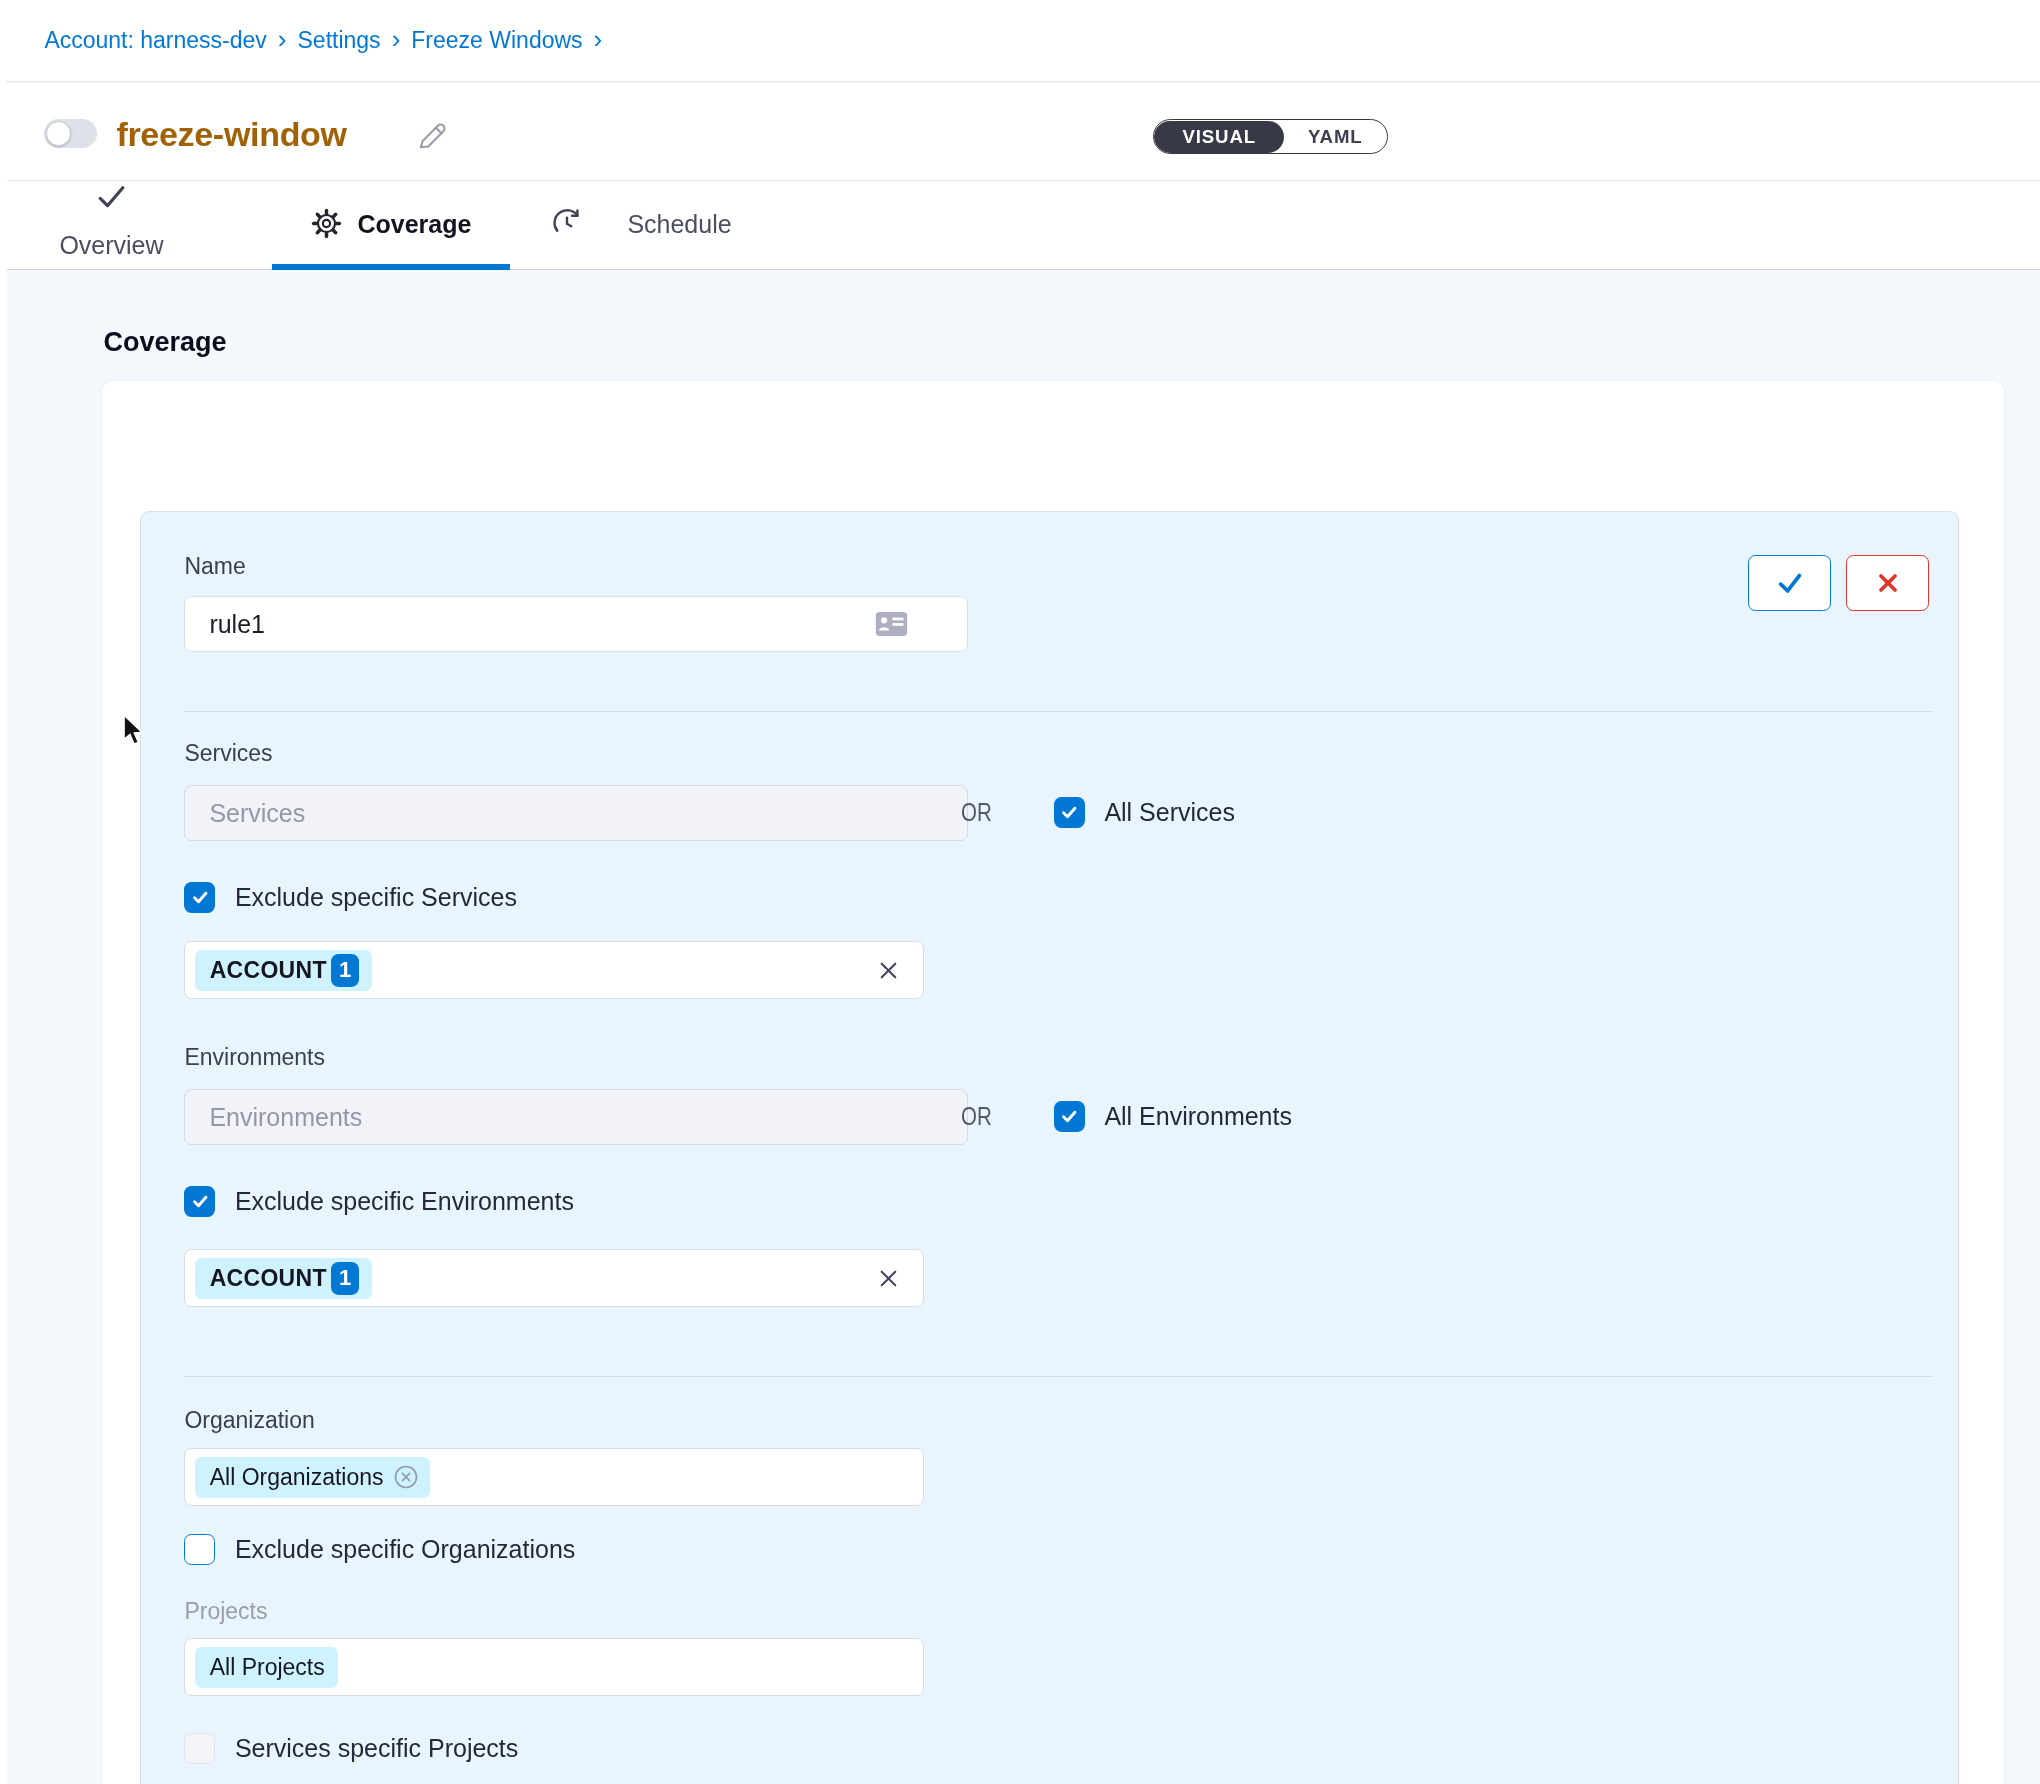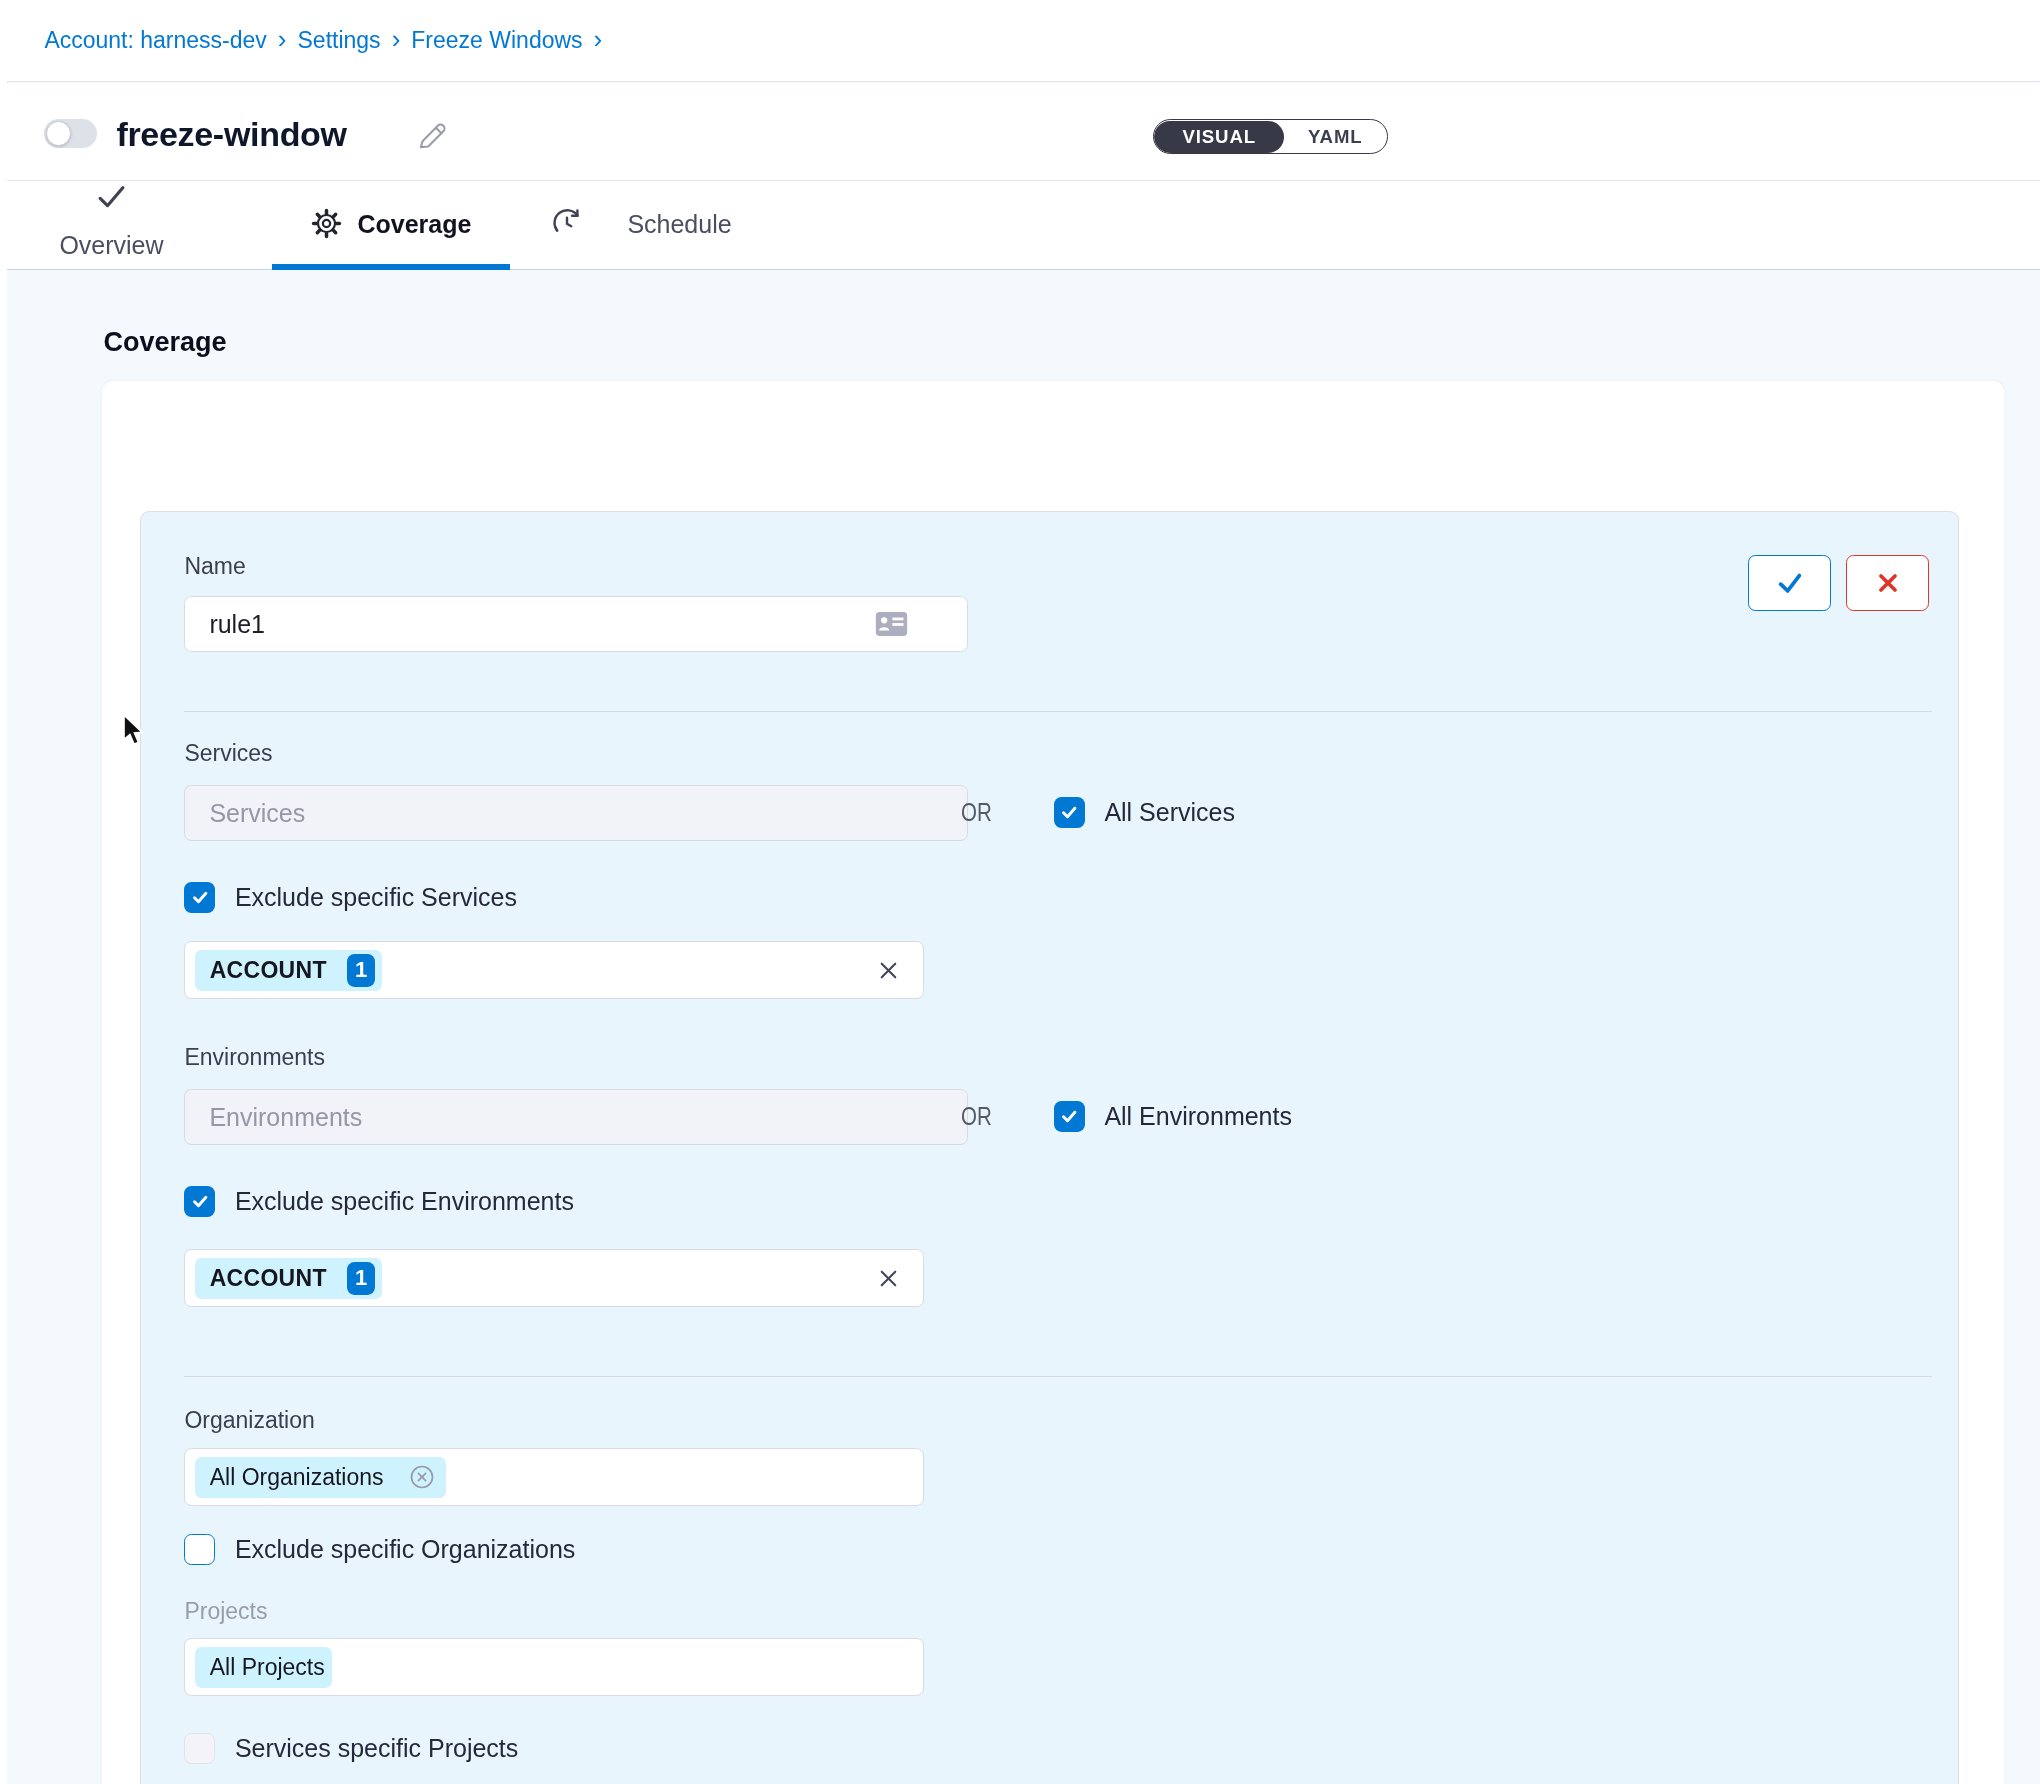"freeze-window" .page-title { color: #0f172a -> #a16207 }
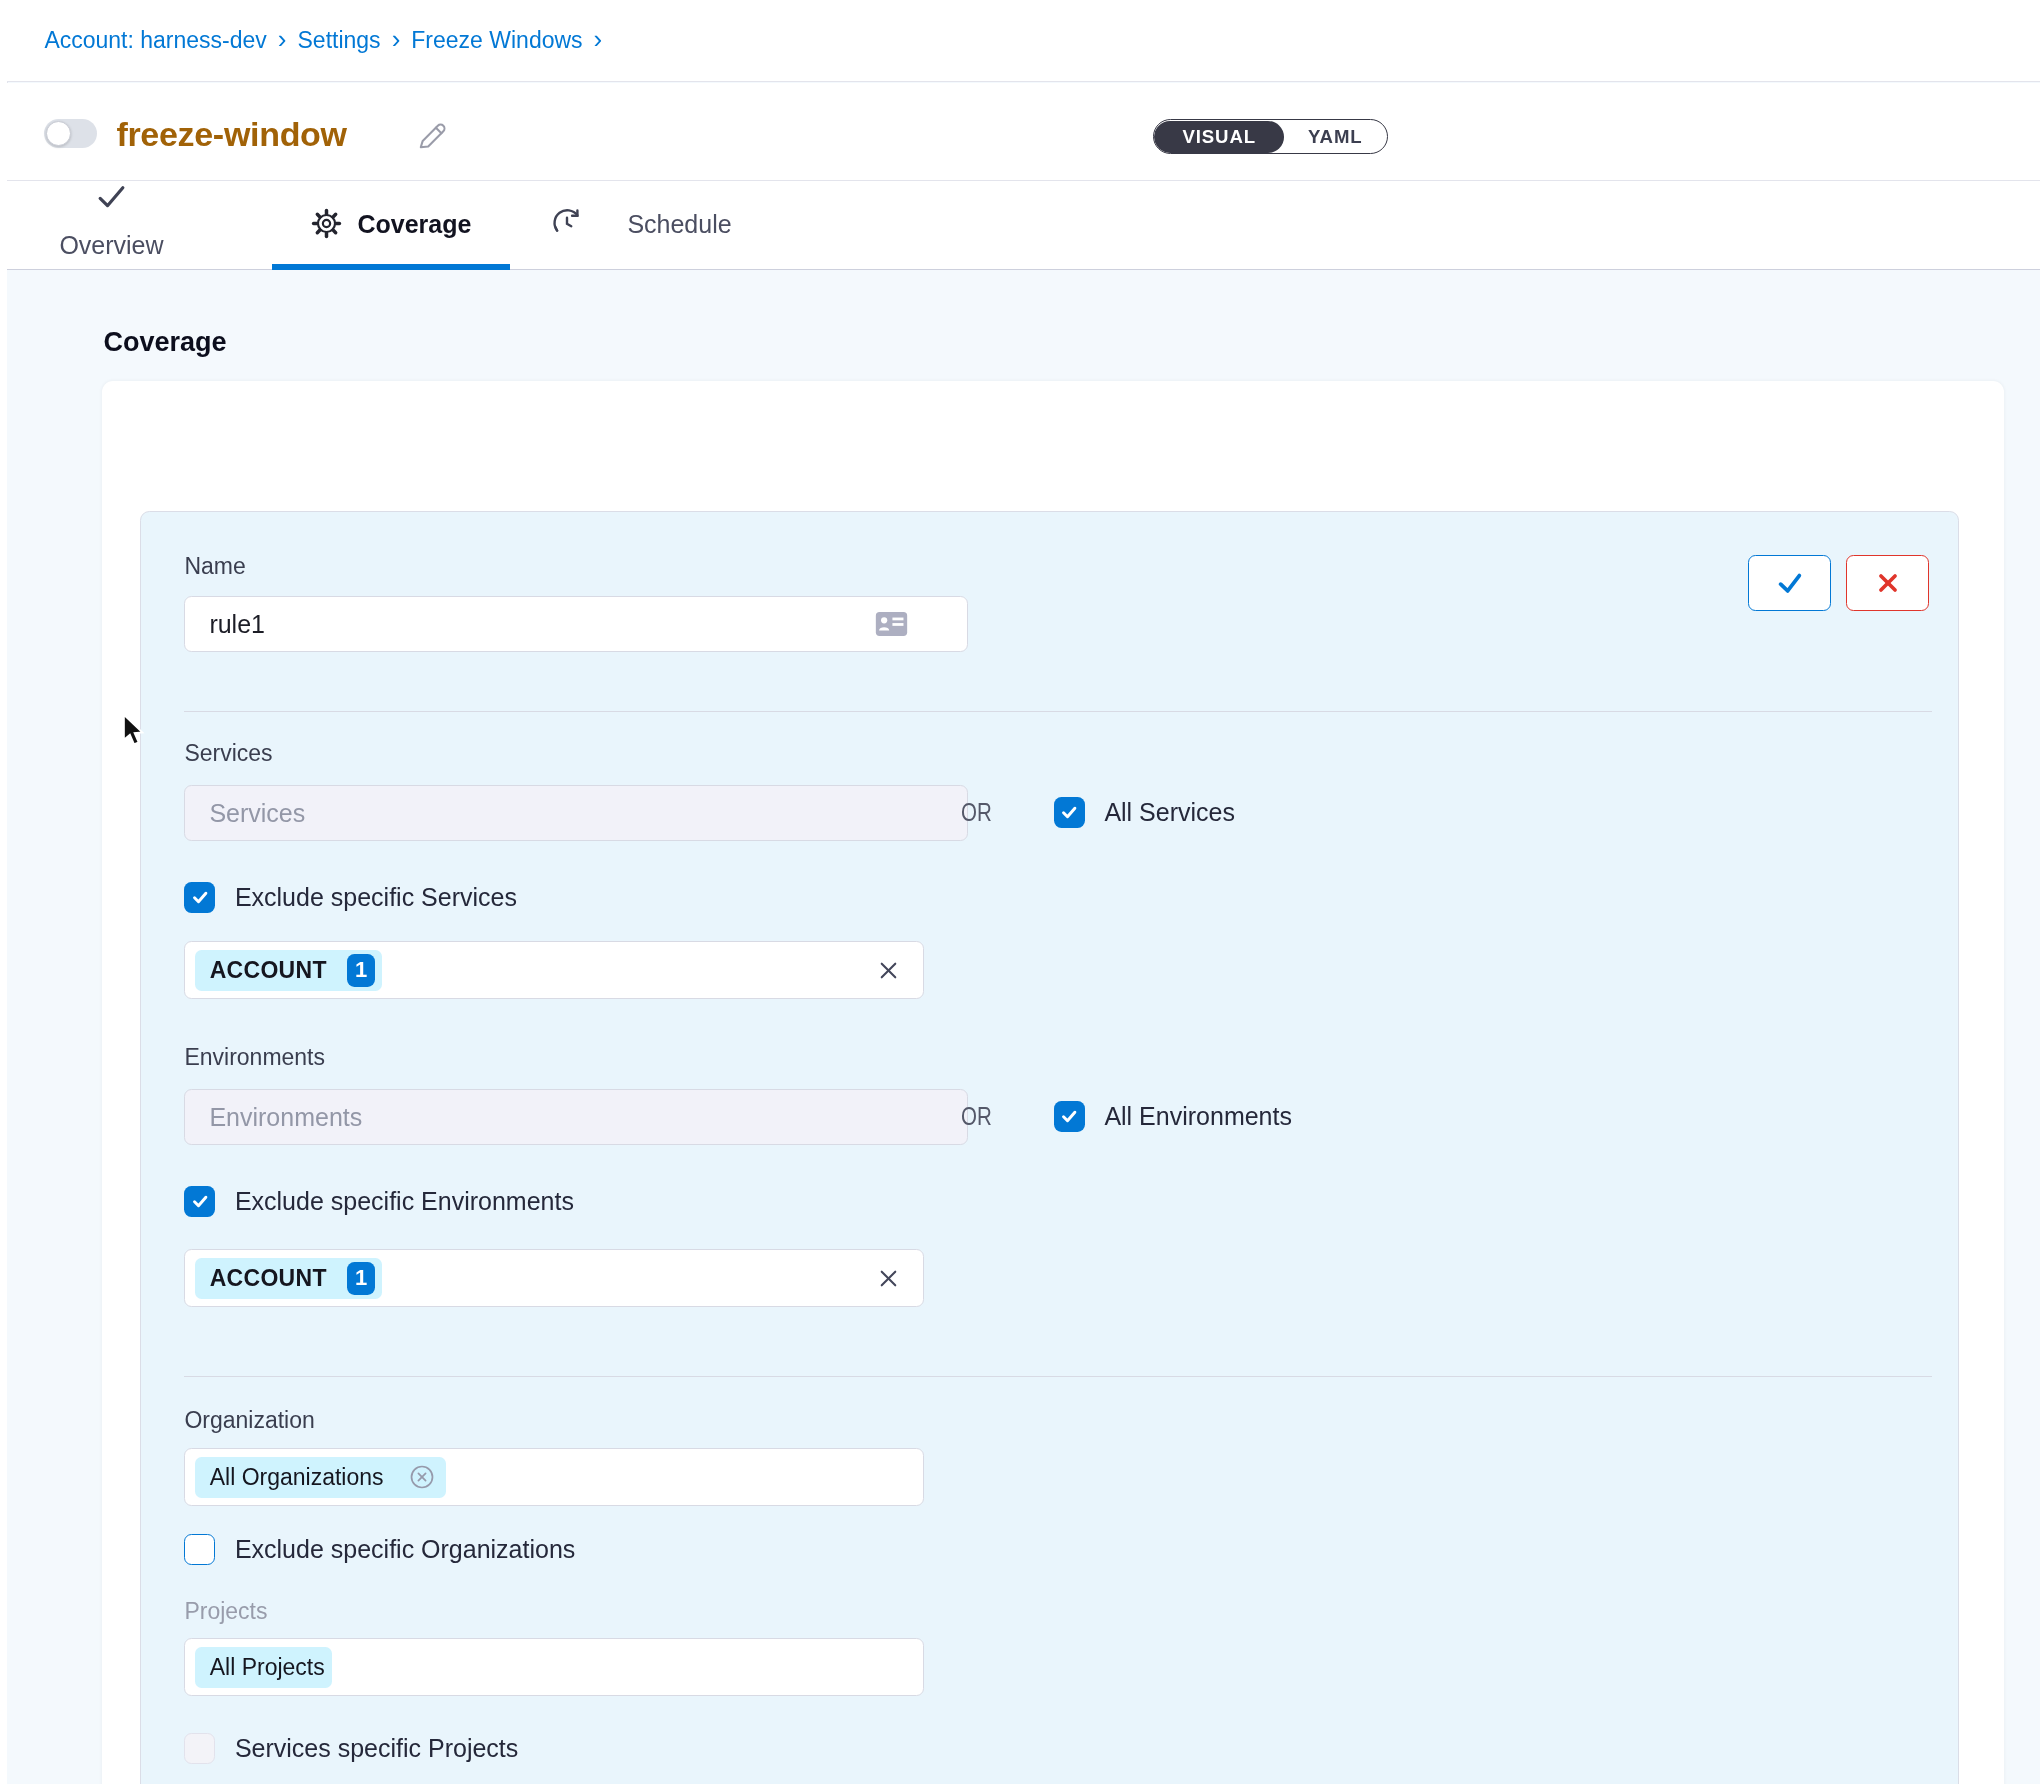"ACCOUNT" .tag { gap: 16px -> none; padding: 0 7px 0 15px -> 0 13px 0 15px }
